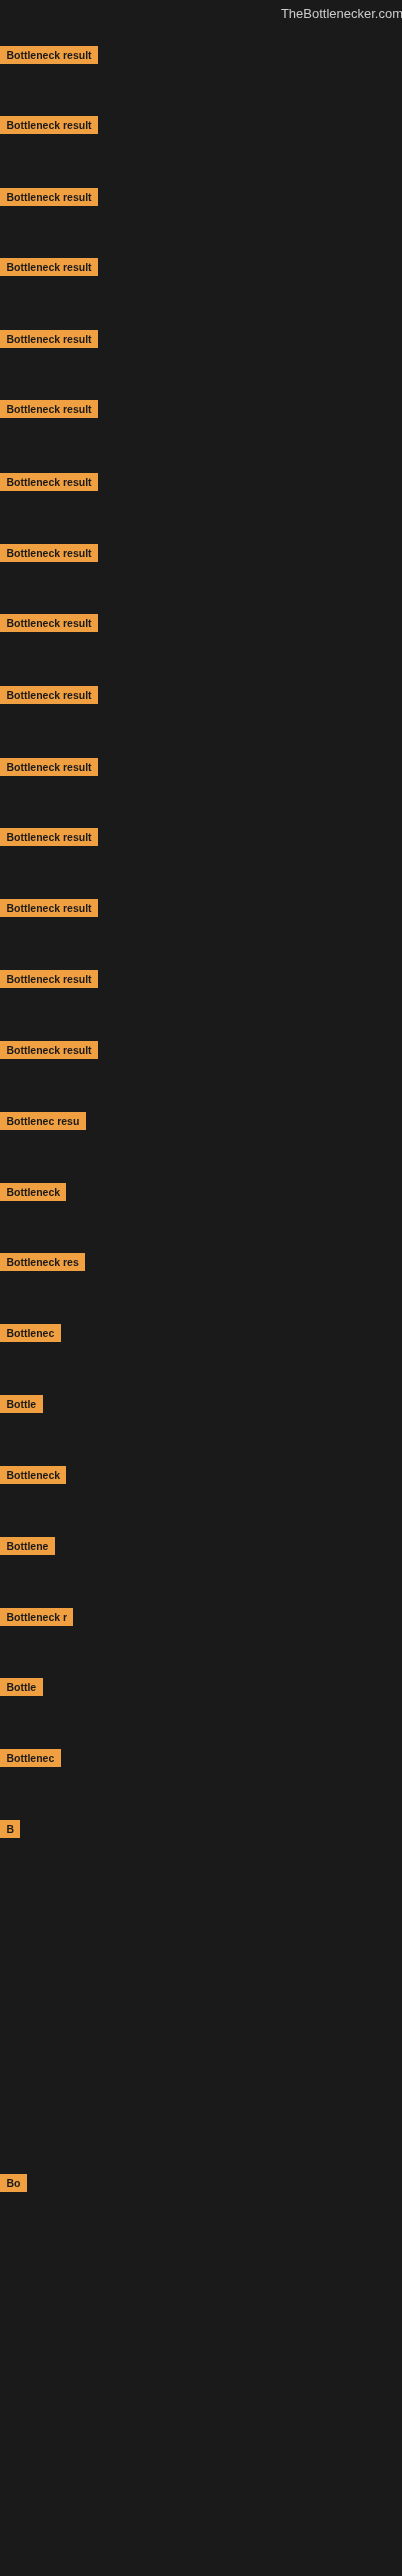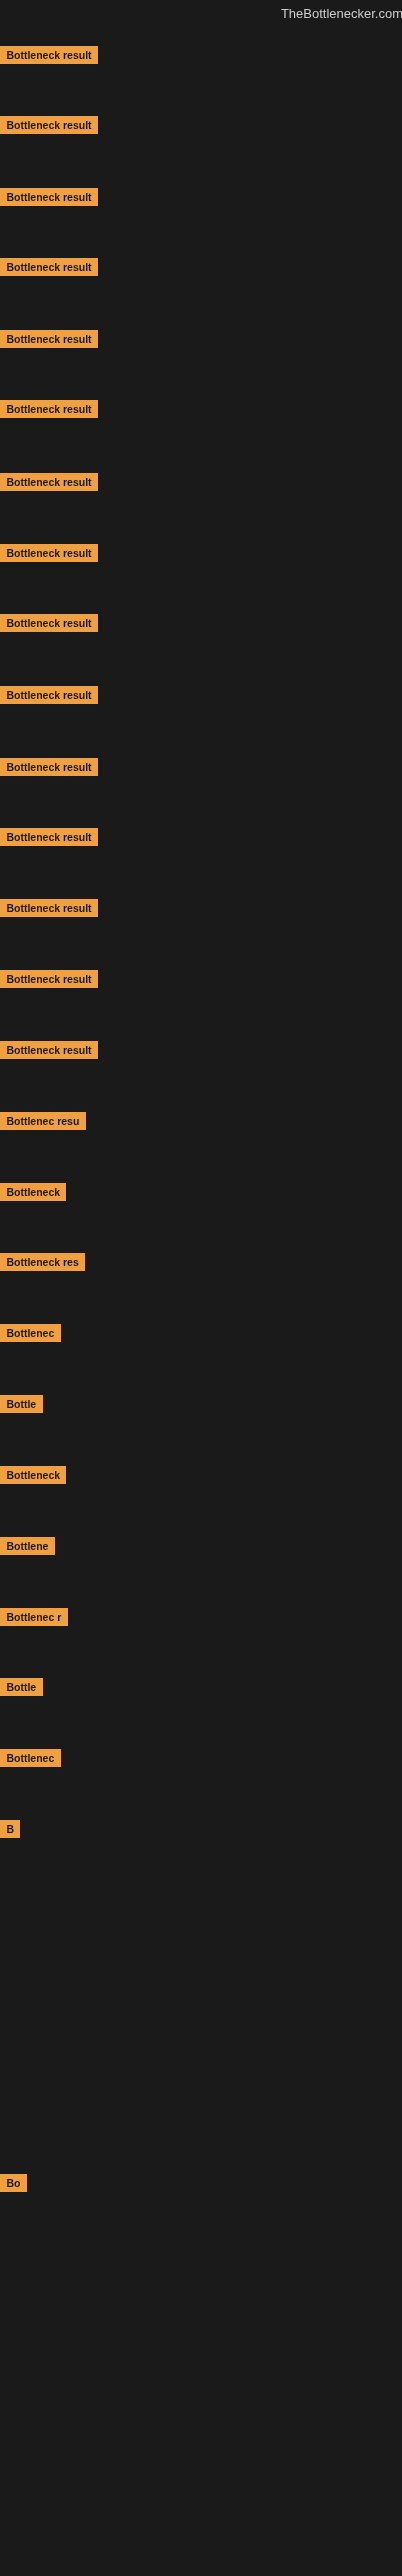"Bottlenec r" div.bottleneck-badge { text: Bottlenec -> Bottleneck }
